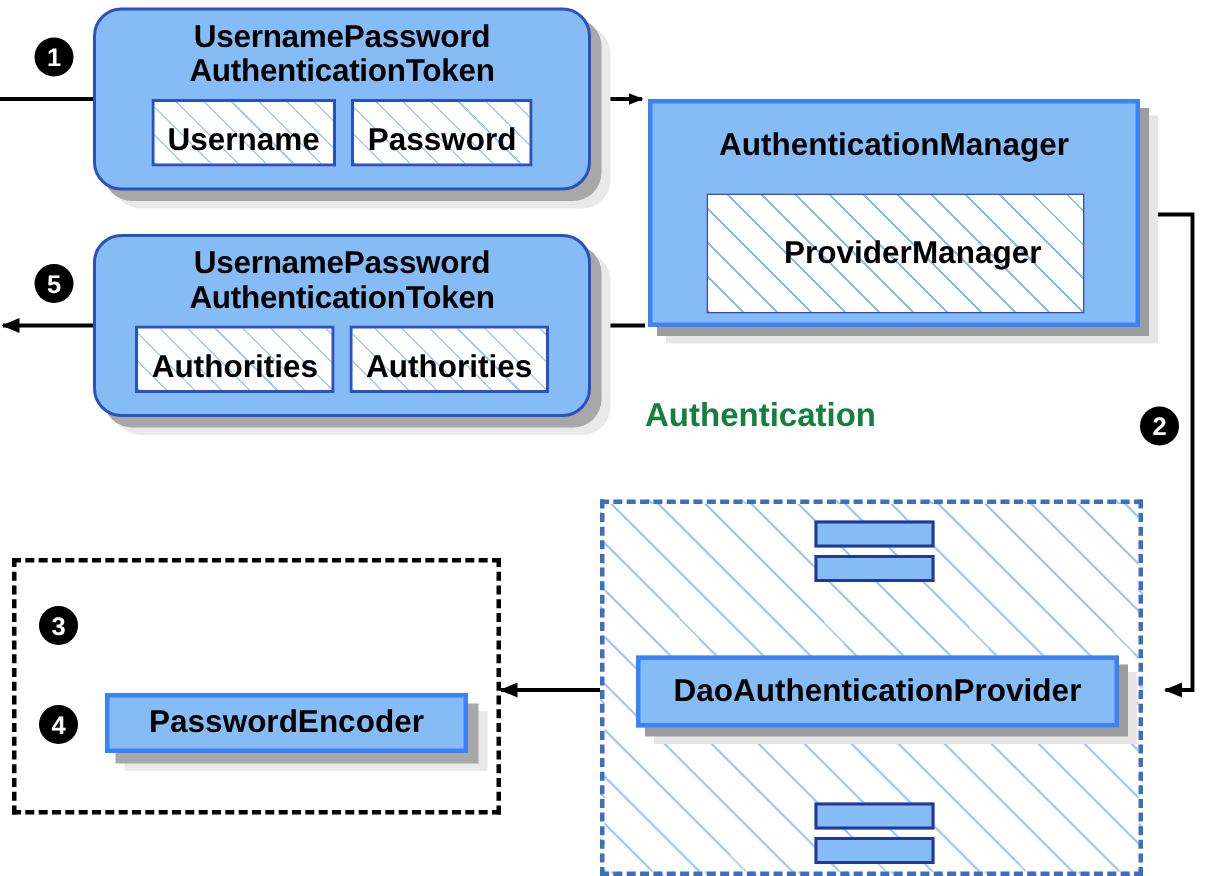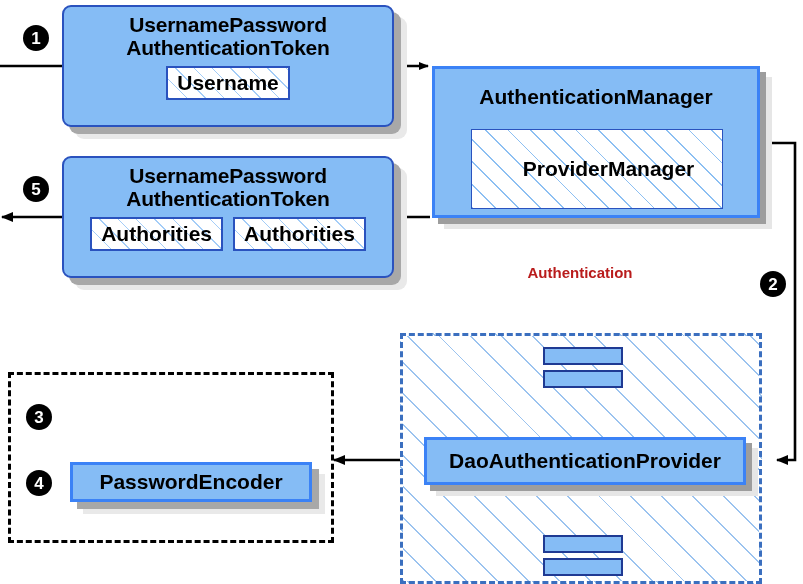"UsernamePassword" .token { border-radius: 9px -> 19px }
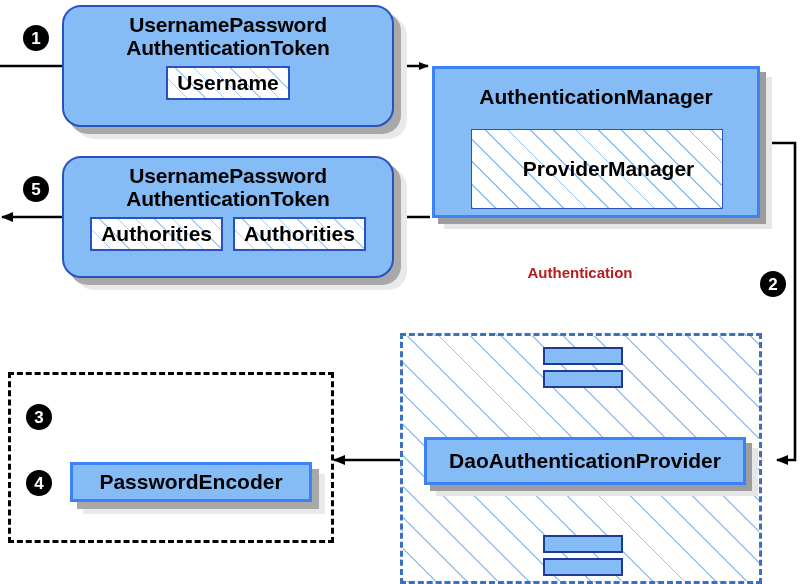"Username" .slot { padding: 3px 9px 3px 9px -> 14px 9px 3px 9px }
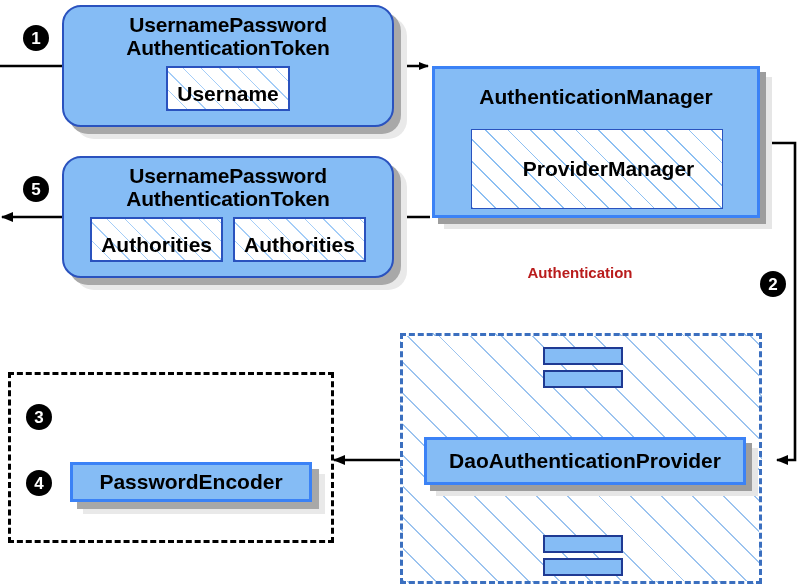"Password" div.slot { html: none -> <div>Password</div> }
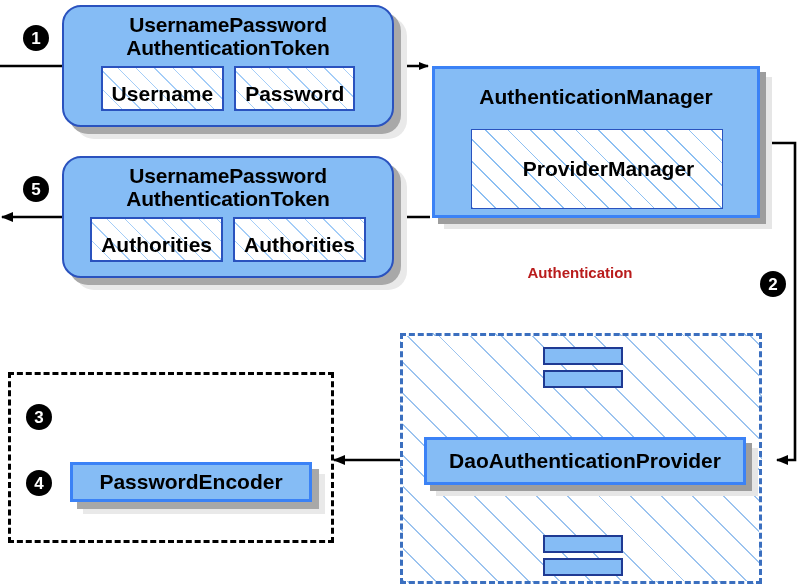"Authentication" .label-big { color: #b91c1c -> #15803d; font-size: 15px -> 22px; text-align: center -> left }
